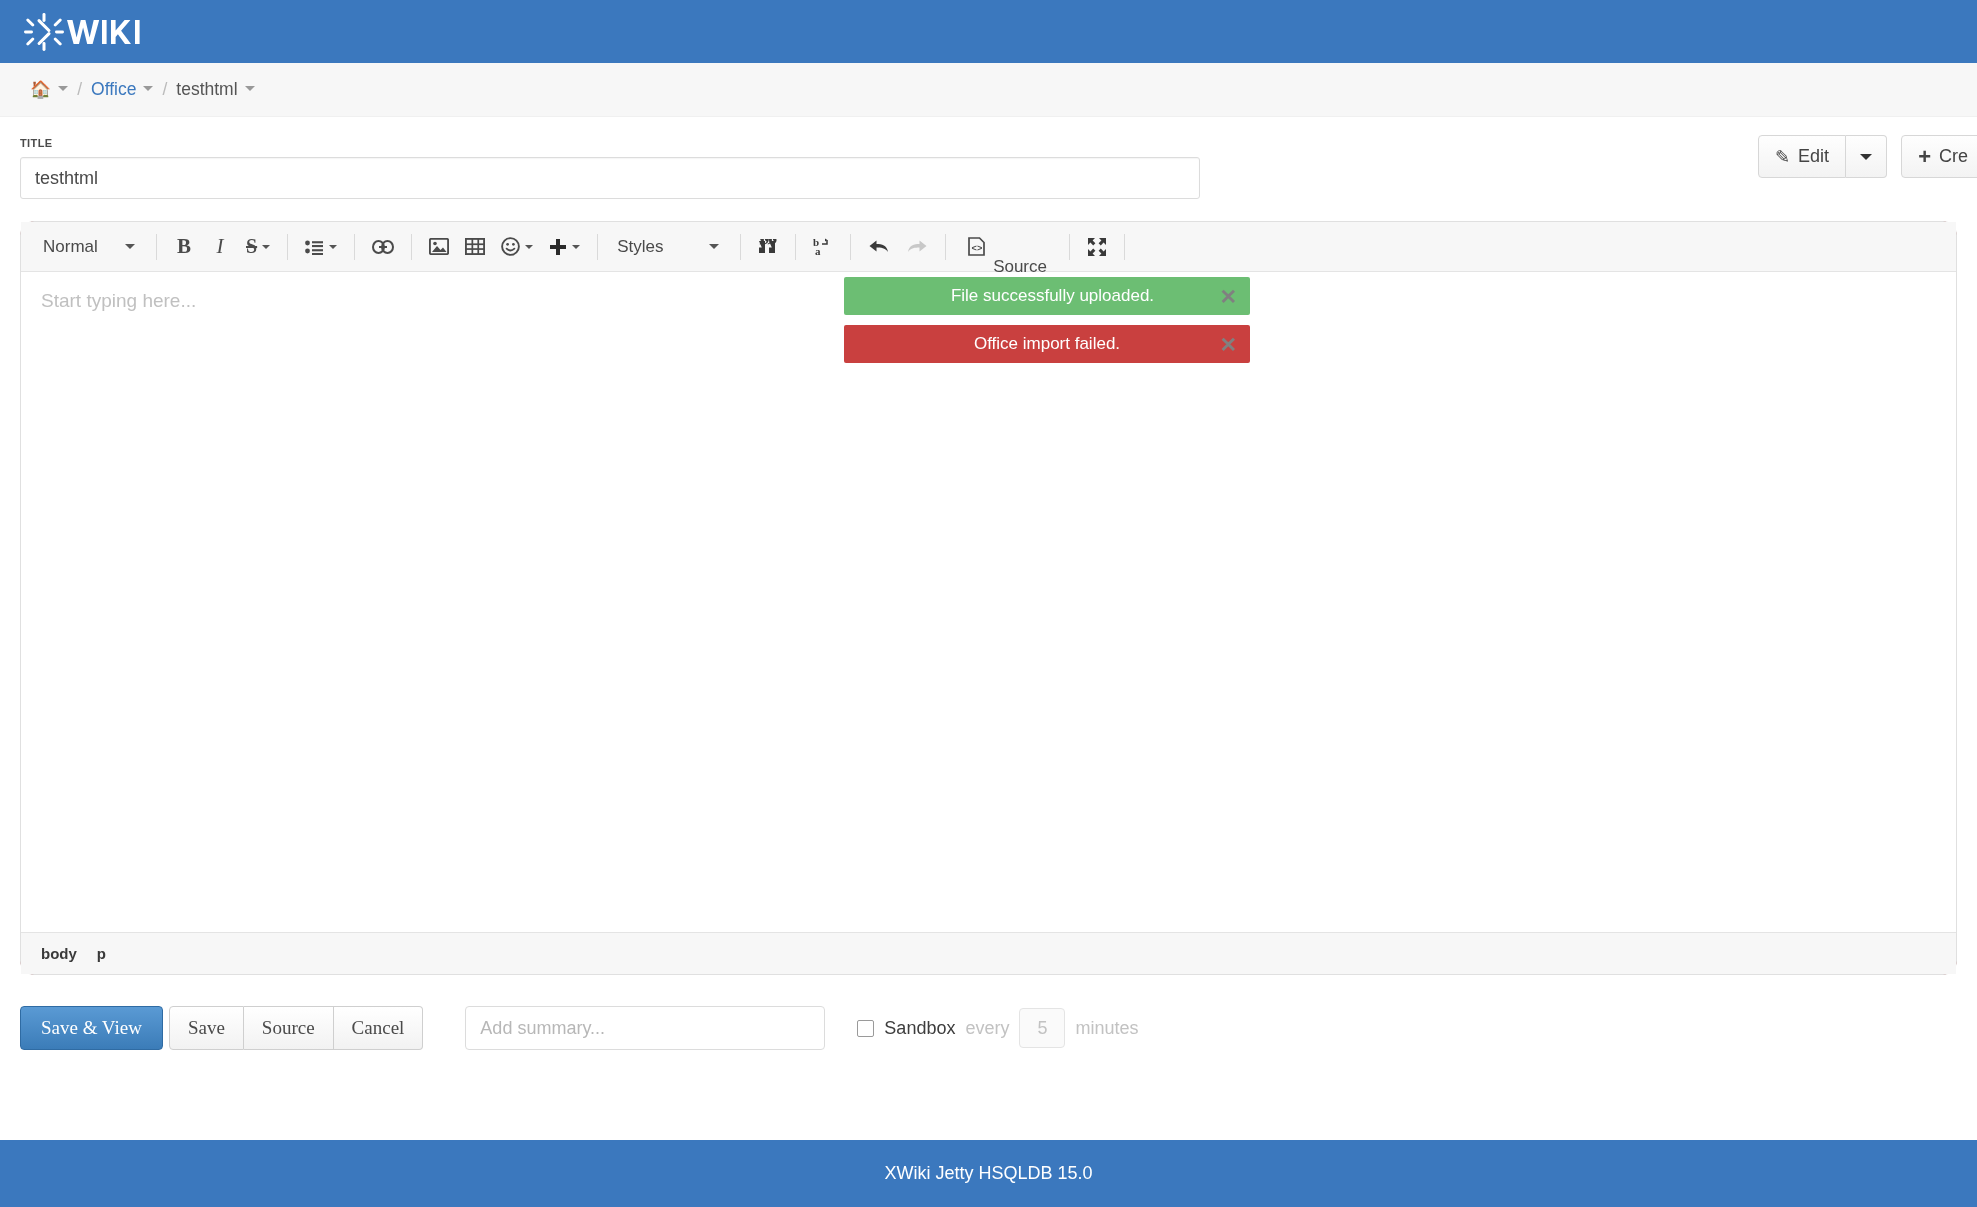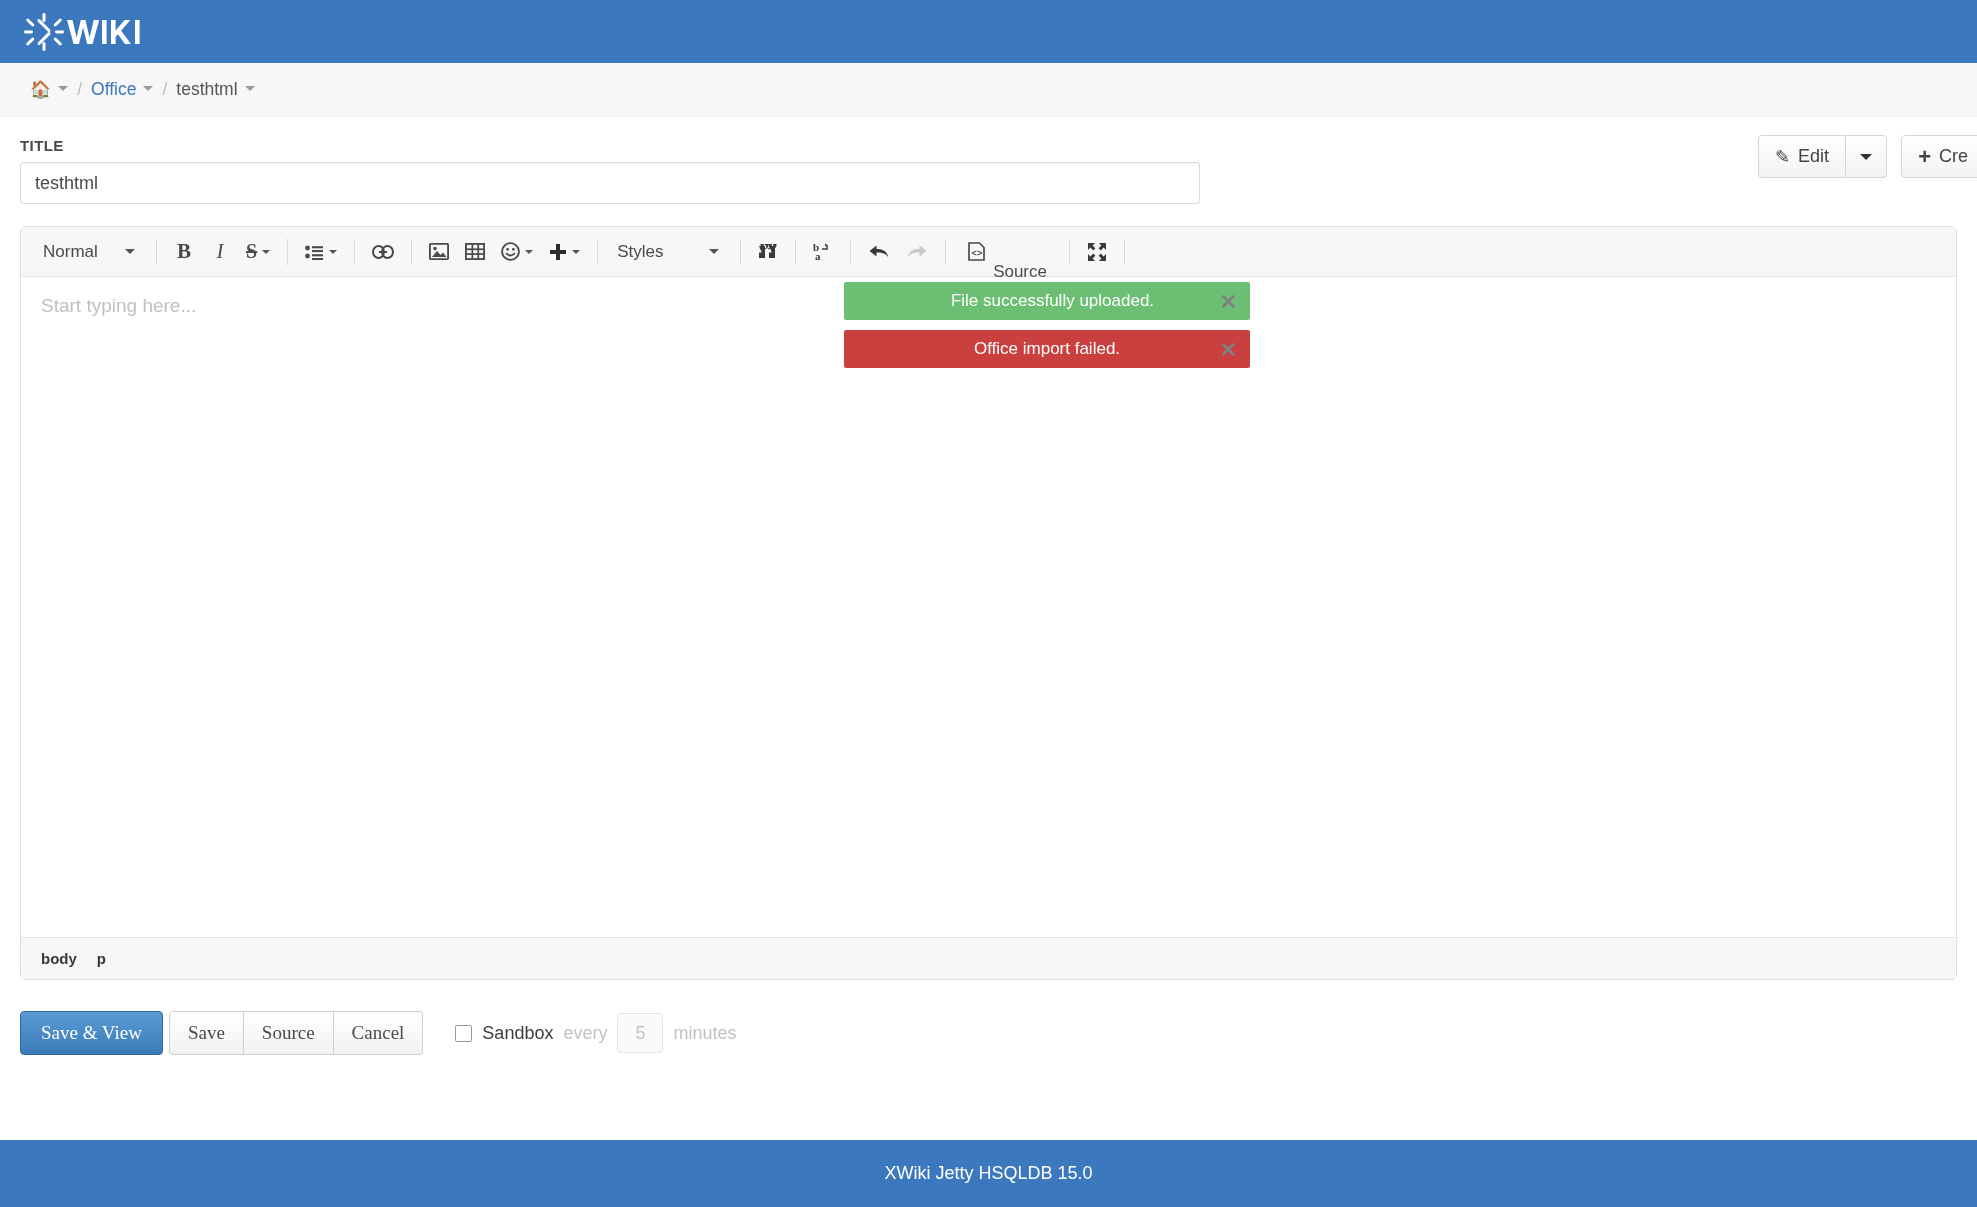"TITLE" #title-label { font-size: 15px -> 11px }
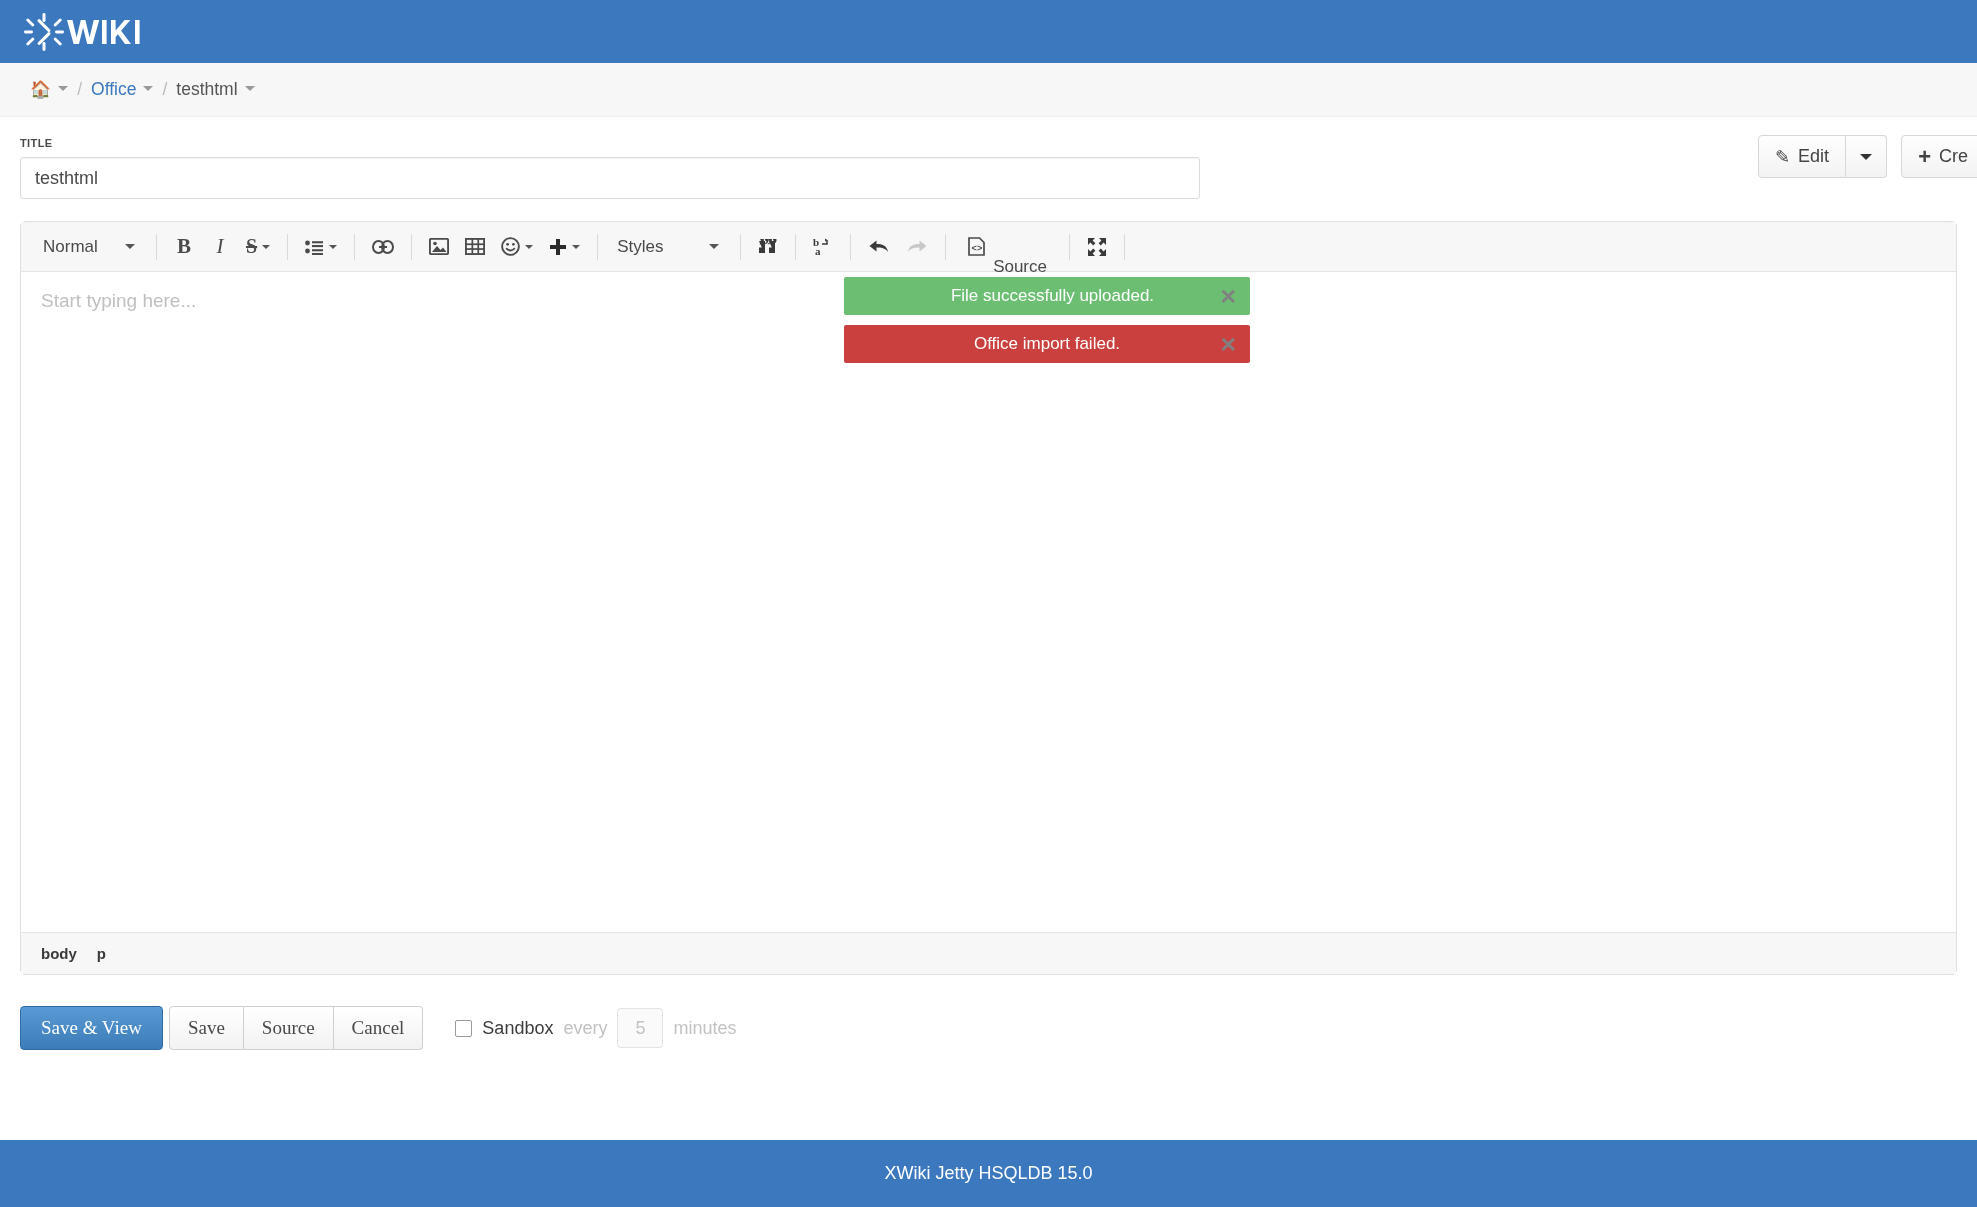"Normal" #editor-shell { border-radius: 6px -> 14px }
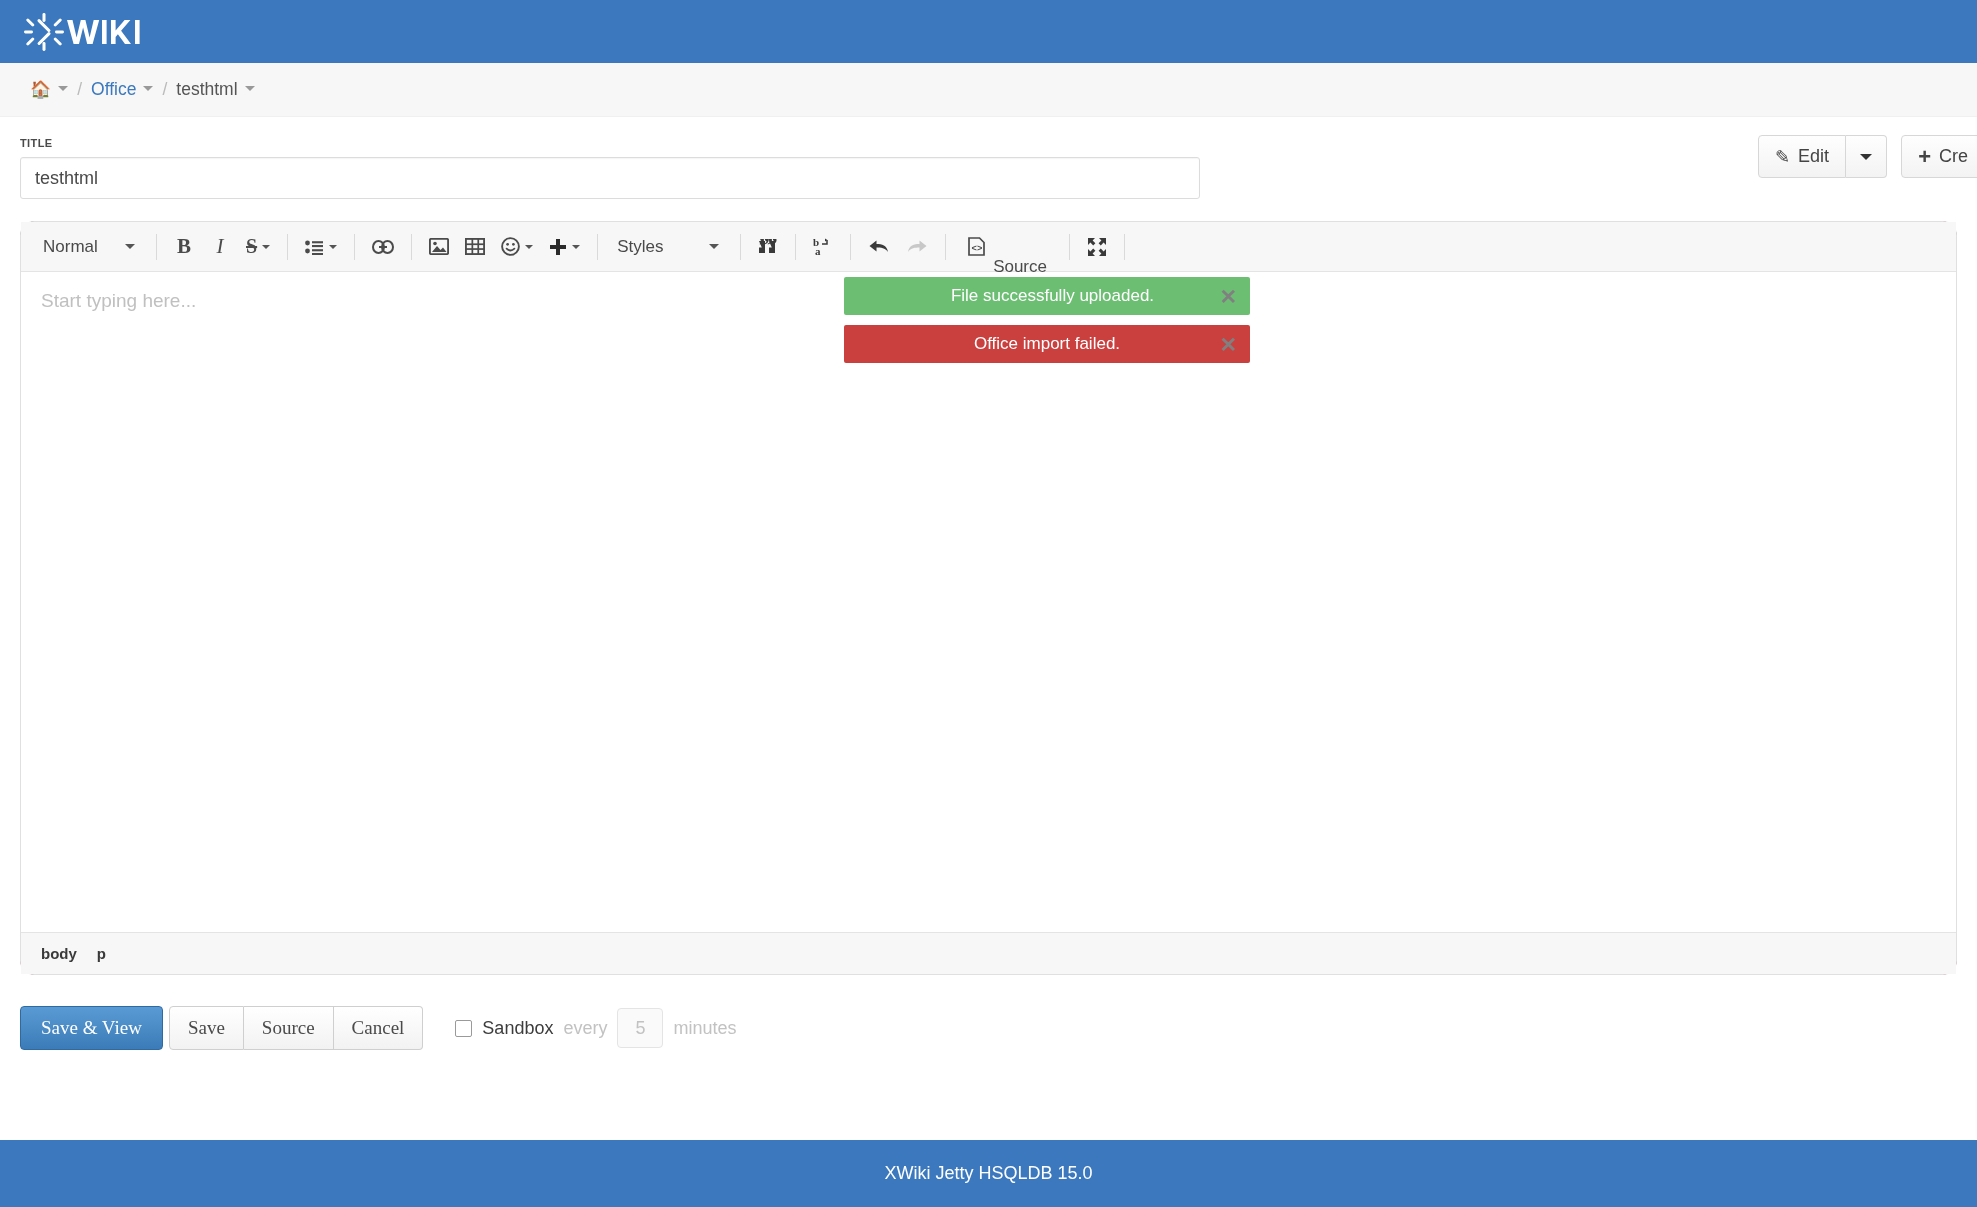"Add summary..." input { html: none -> <input> }
